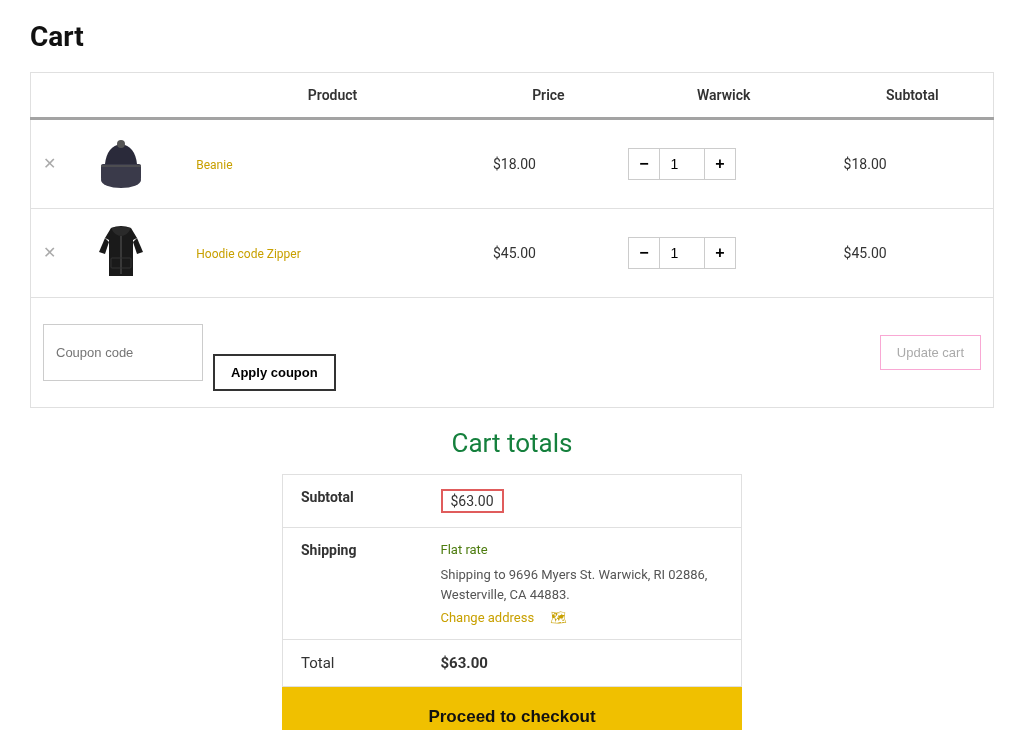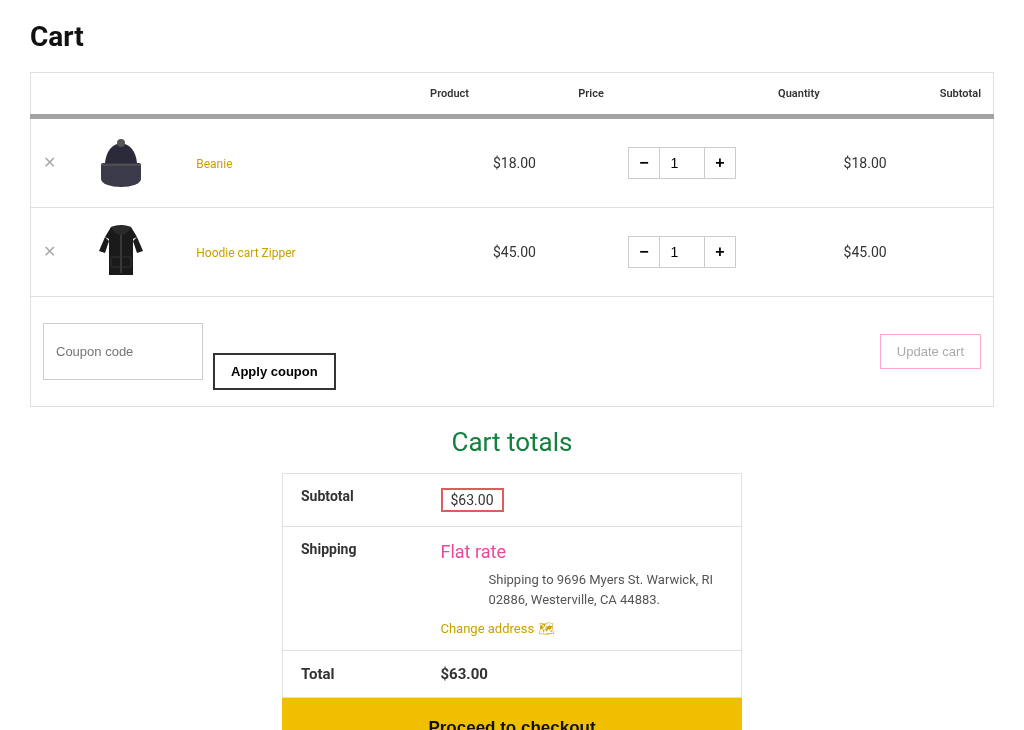"Product" .cart-table th { border-bottom: 5px solid #a3a3a3 -> 3px solid #a3a3a3; font-size: 11px -> 14px; text-align: right -> center }
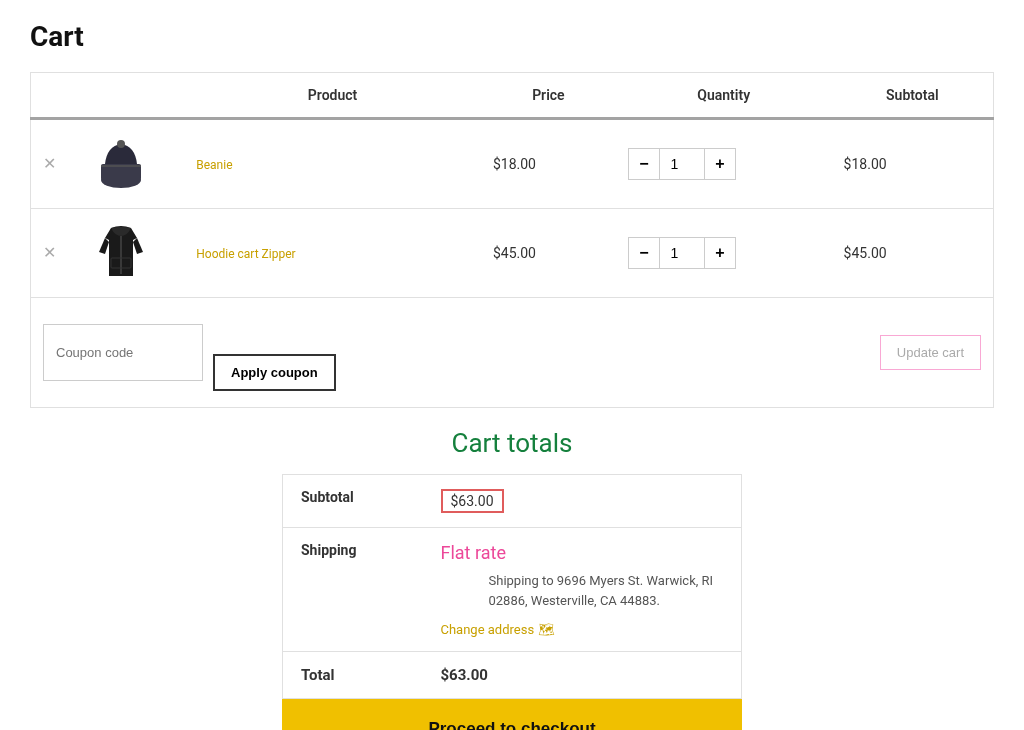"Quantity" th.col-qty { text: Quantity -> Warwick }
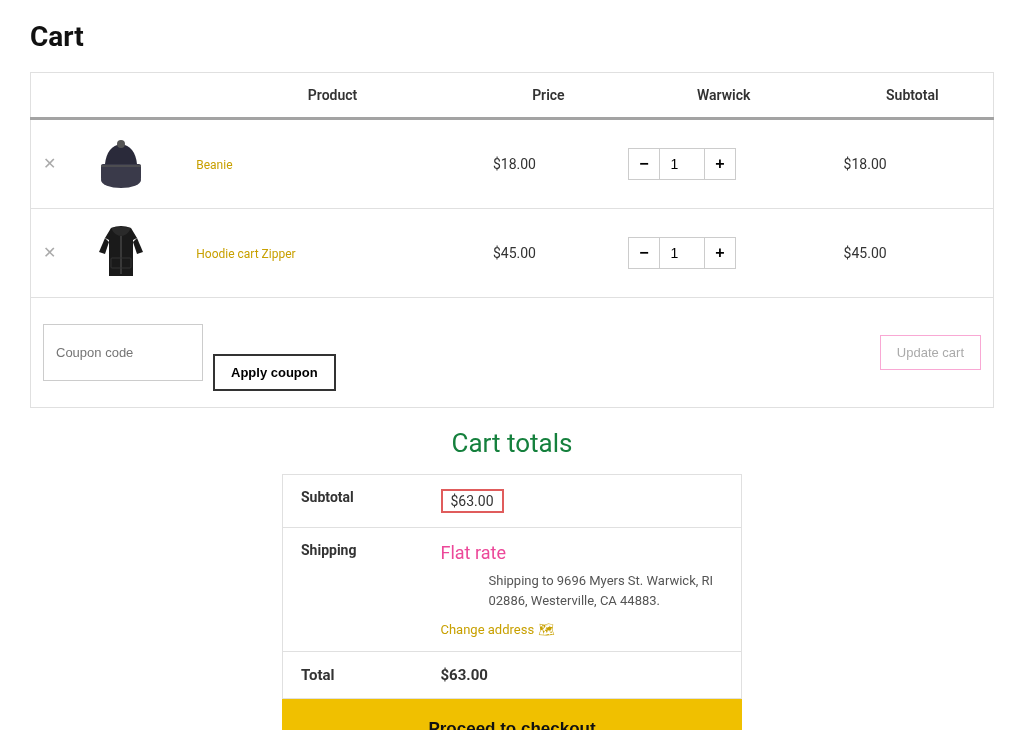"Hoodie cart Zipper" a.product-link { text: cart -> code }
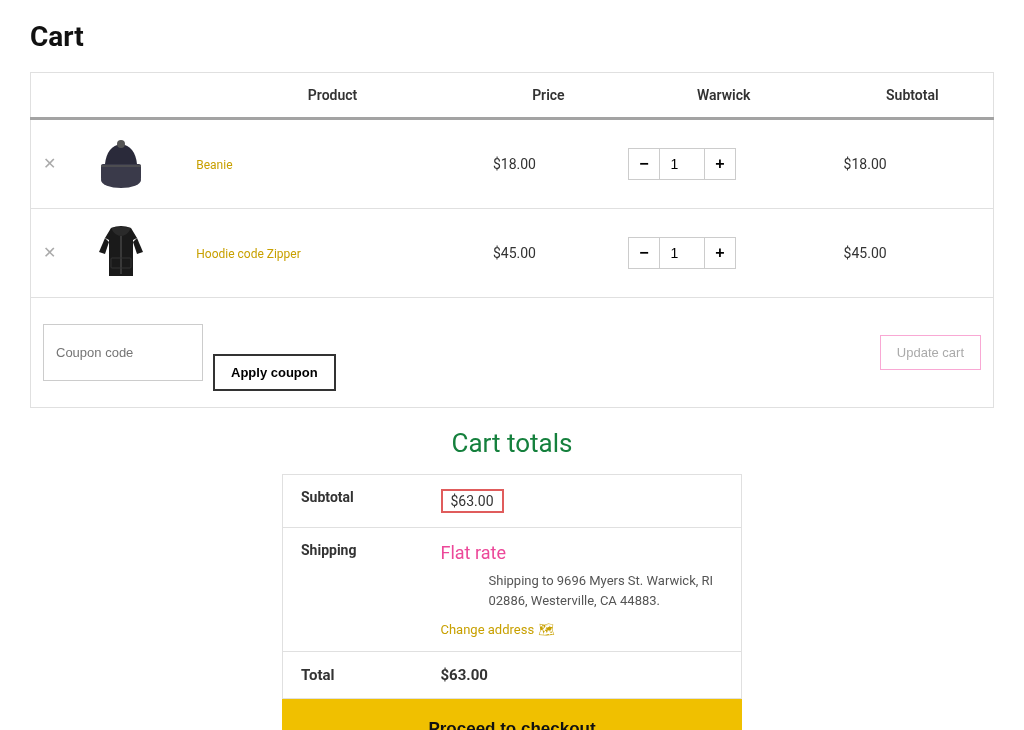"Flat rate" .shipping-label-text { color: #ec4899 -> #4d7c0f; font-size: 18px -> 13px }
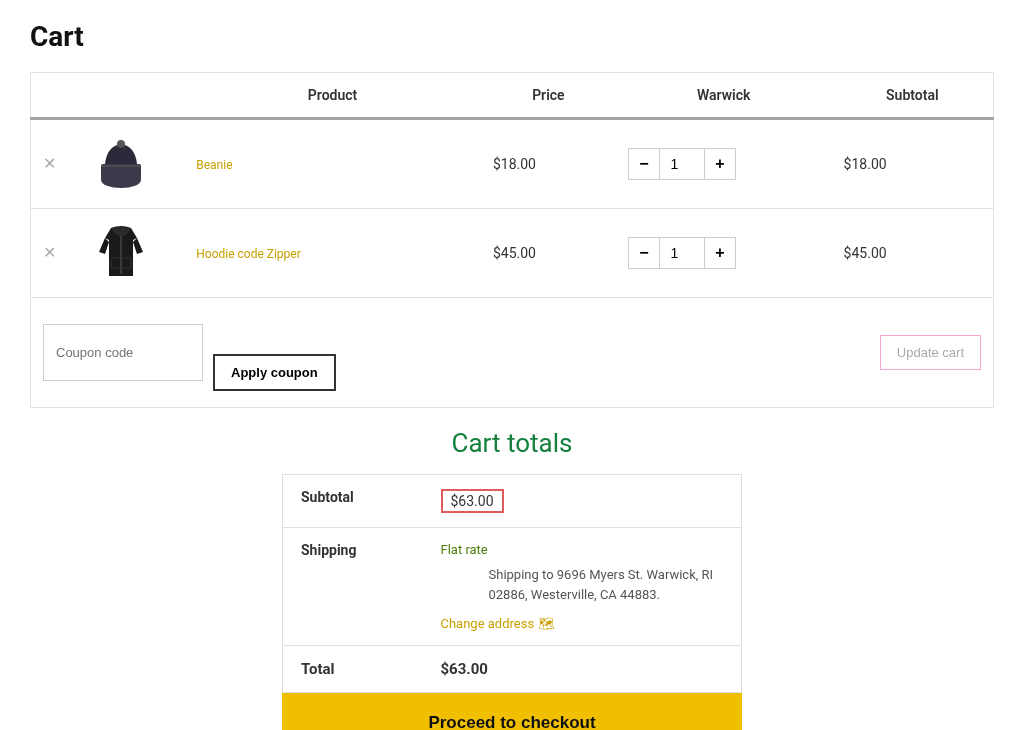"Shipping to 9696 Myers St." .shipping-address { margin-left: 48px -> none }
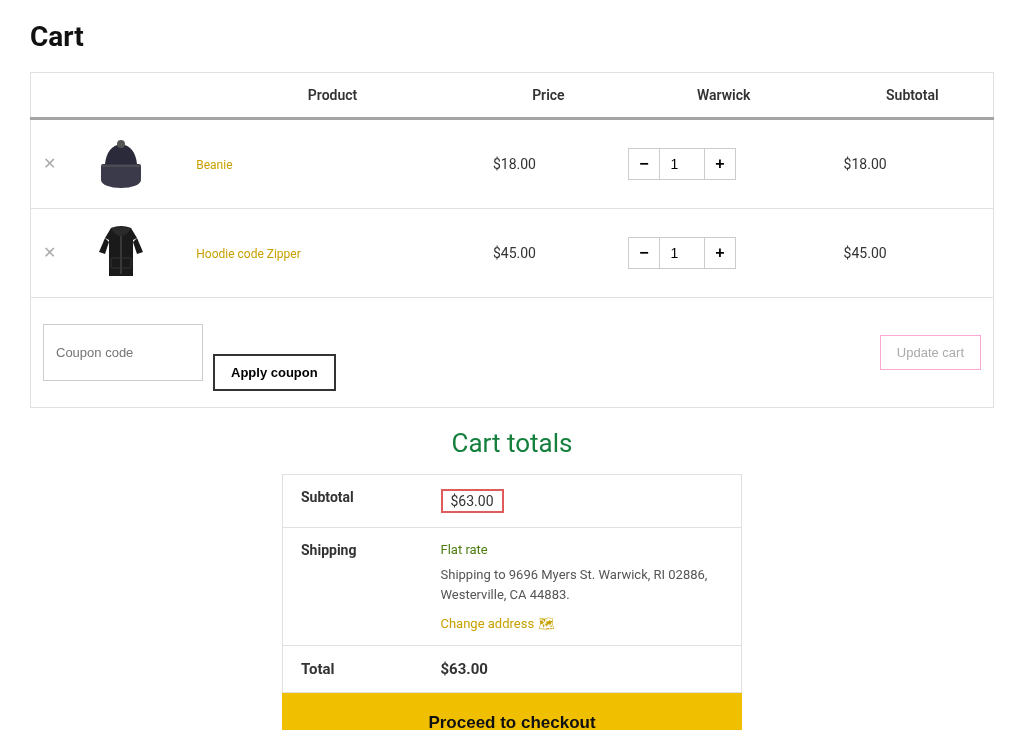"Change address" .change-address-link { gap: 4px -> 16px; margin-top: 12px -> 6px }
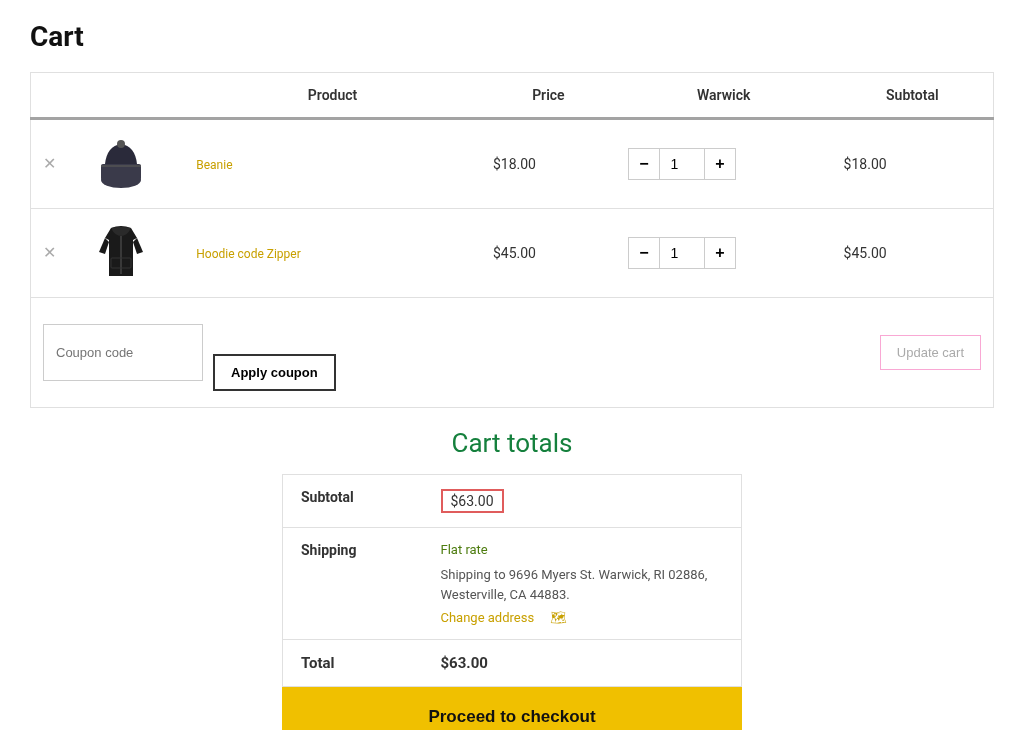"Total" .total-label { font-weight: 700 -> 400 }
